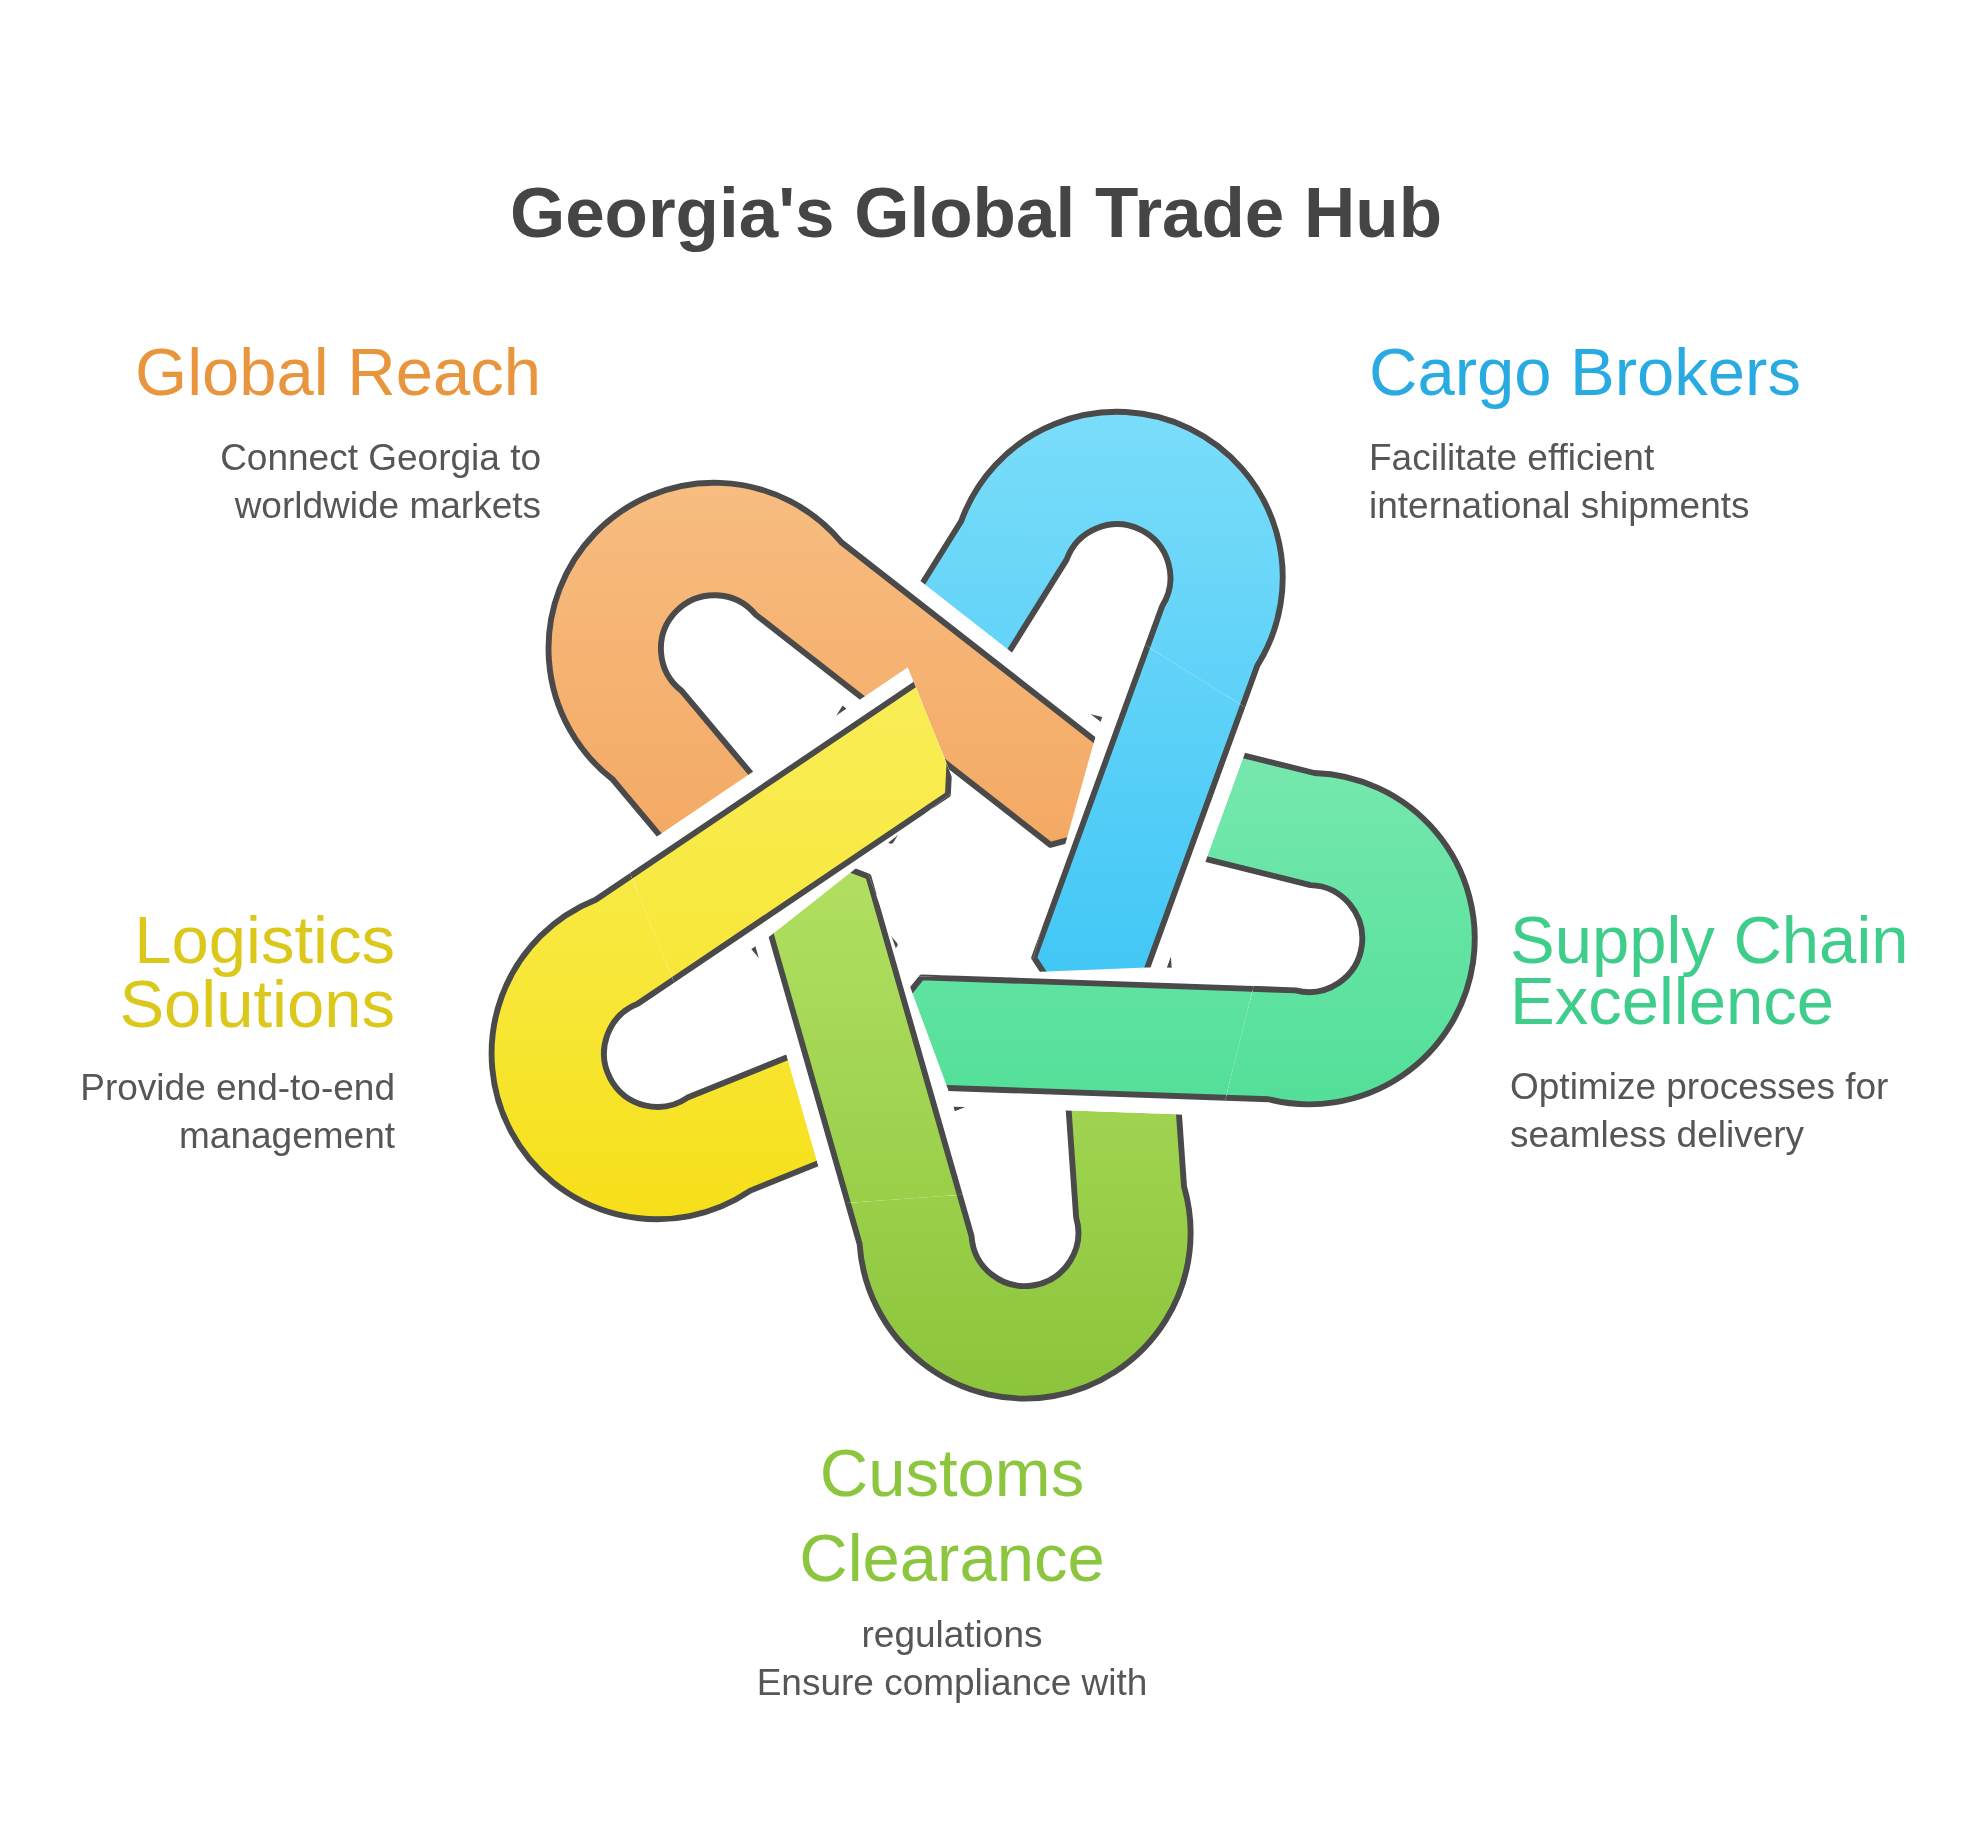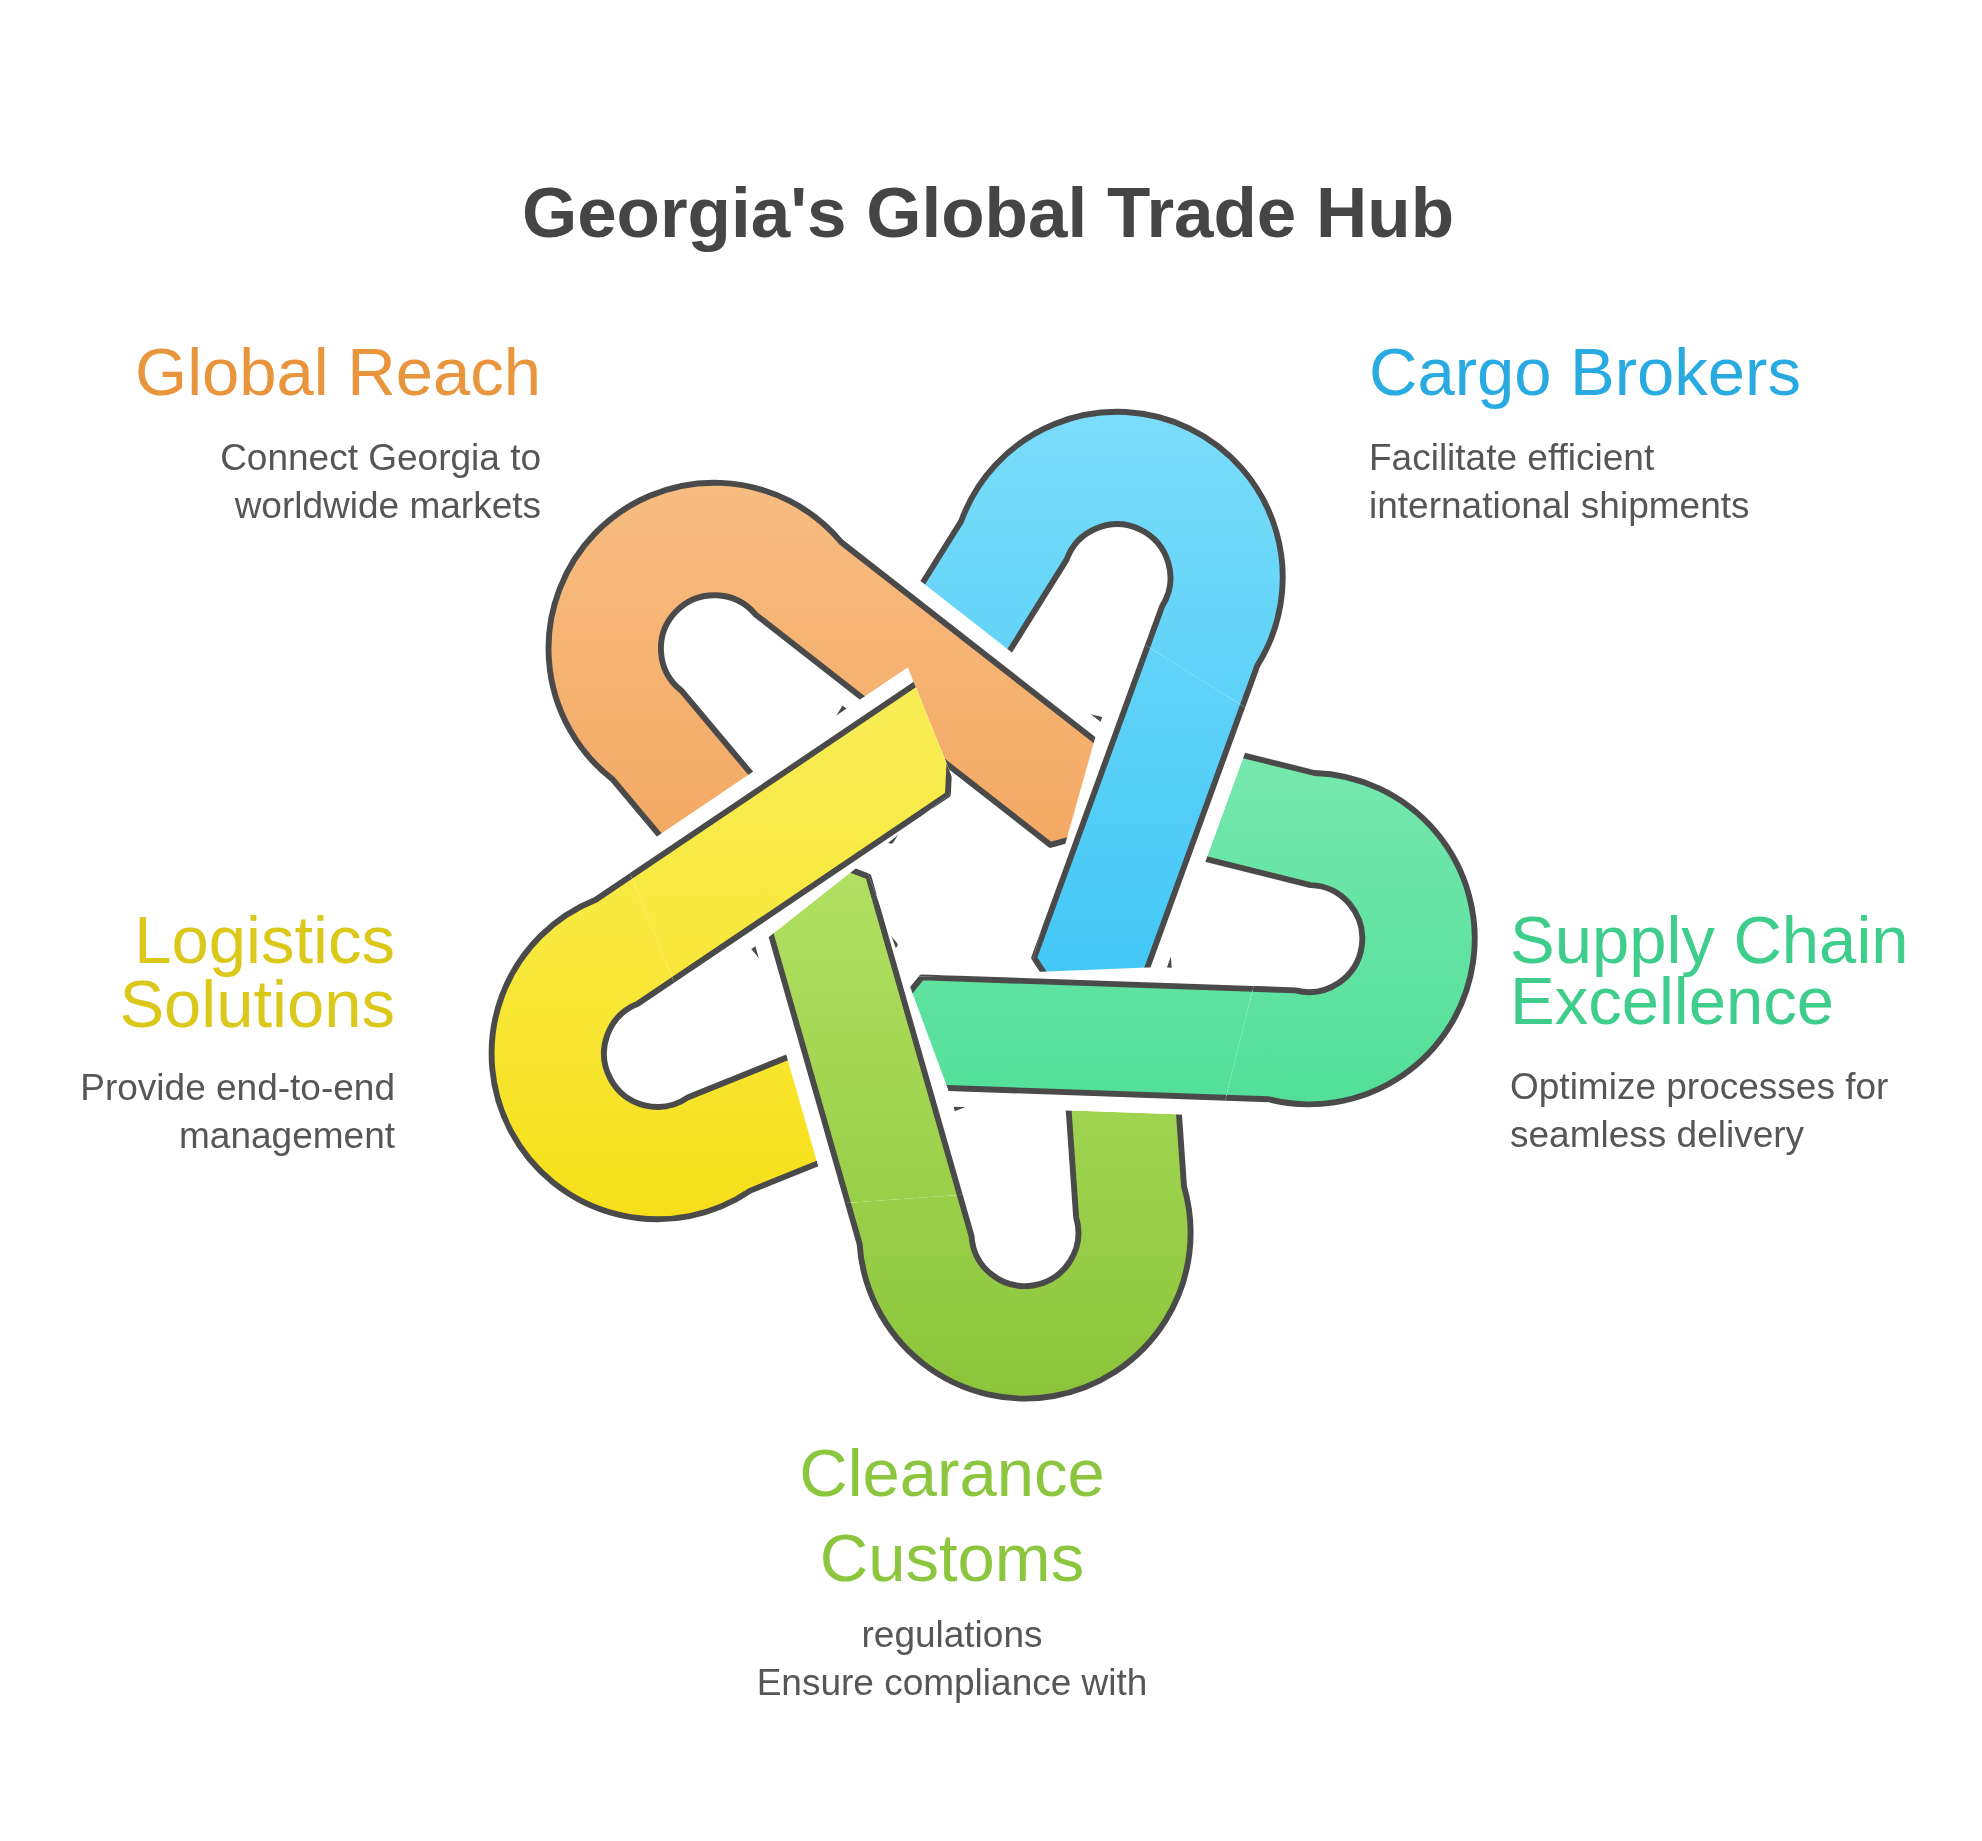"Georgia's Global Trade Hub" .page-title { padding-left: 12px -> none }
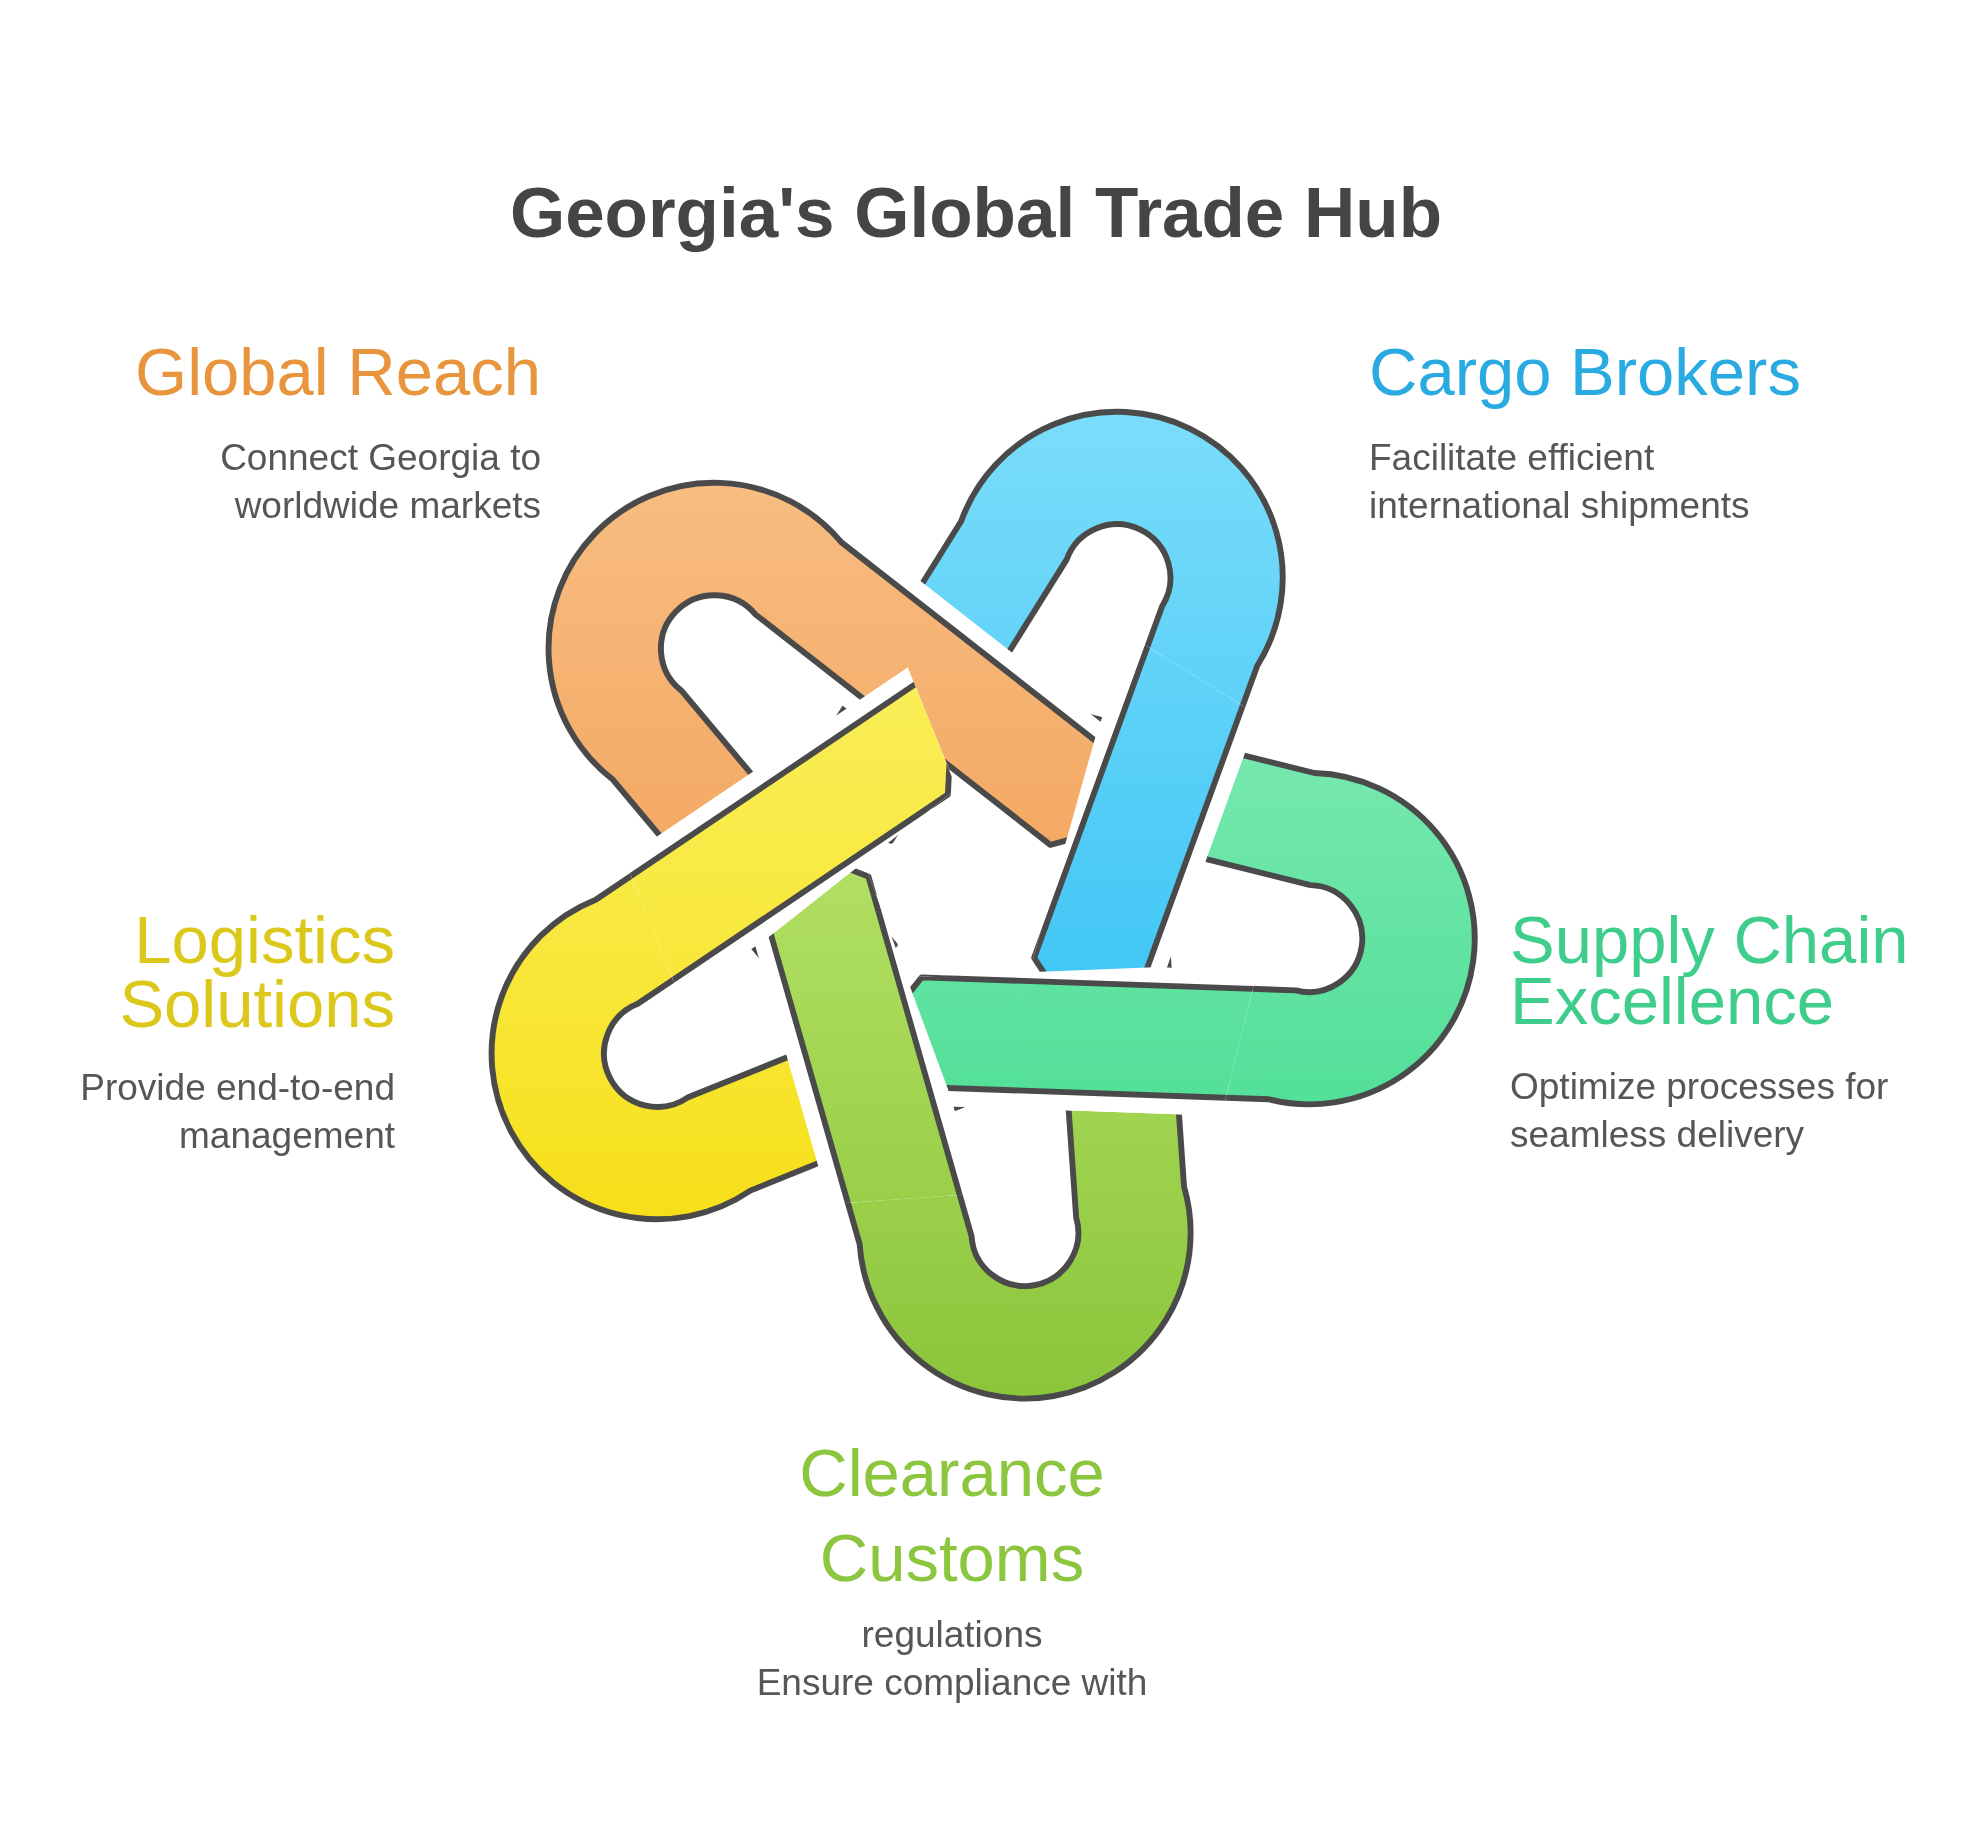"Clearance" div.hline { order: before "Customs" -> after "Customs" }
